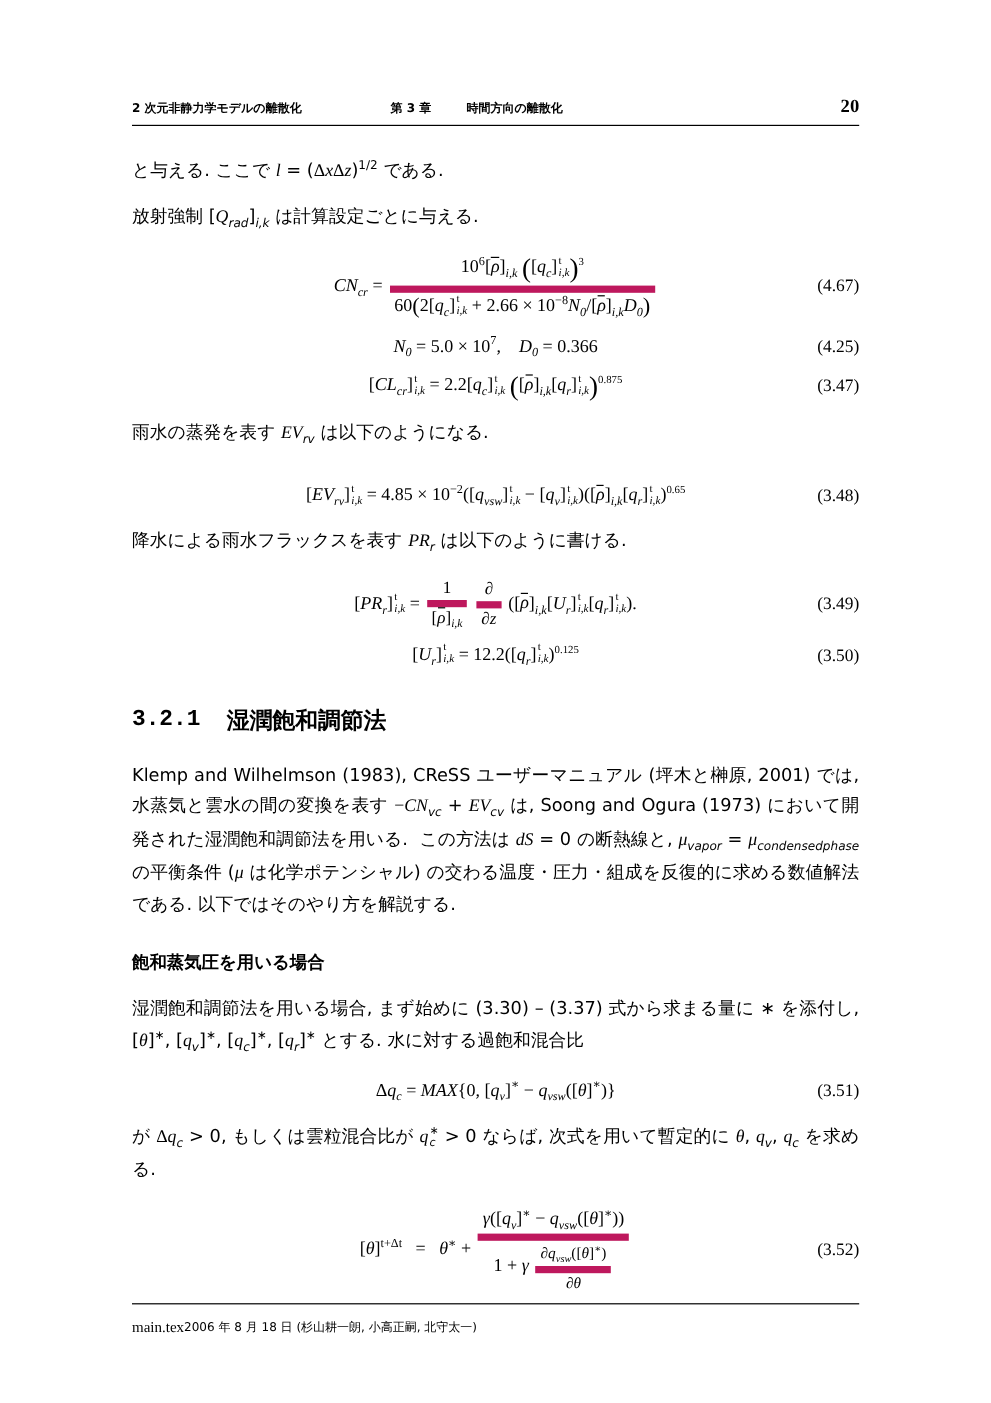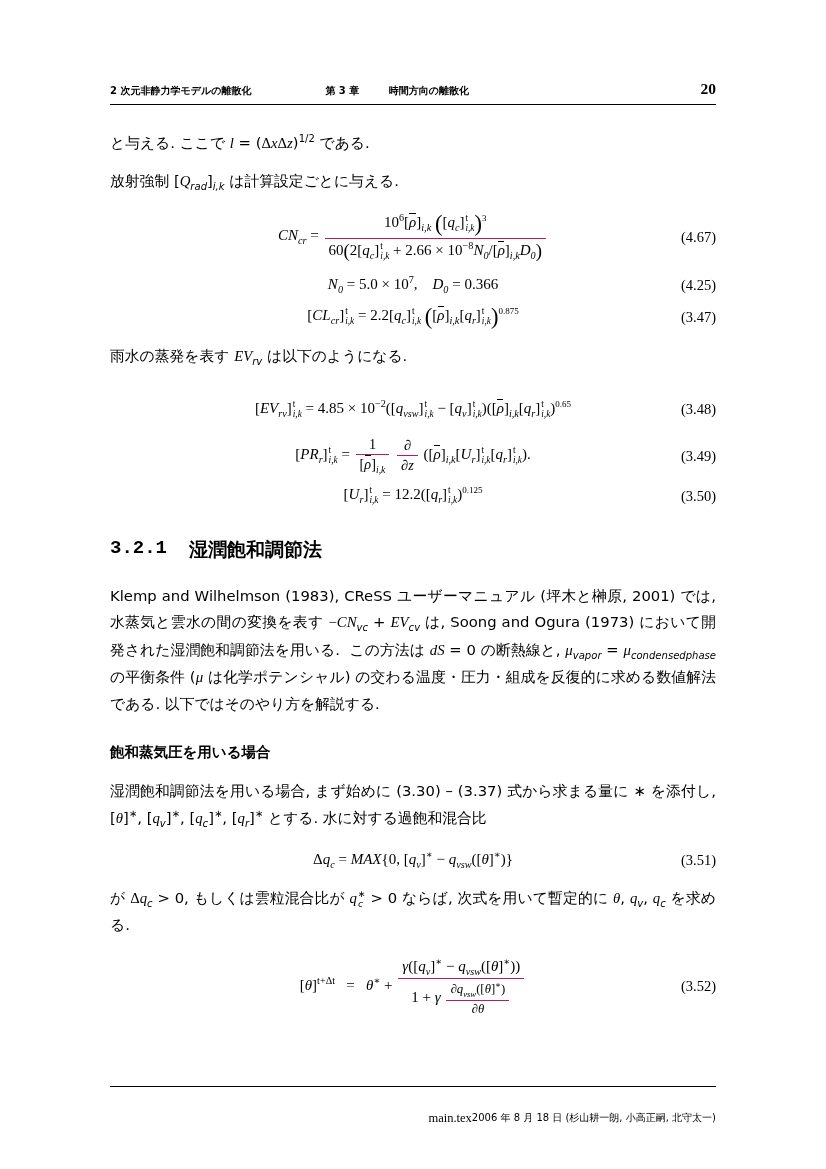"60(2[qc] + 2.66 × 10" .frac .fden { border-top: 1px solid #be185d -> 6px solid #be185d }
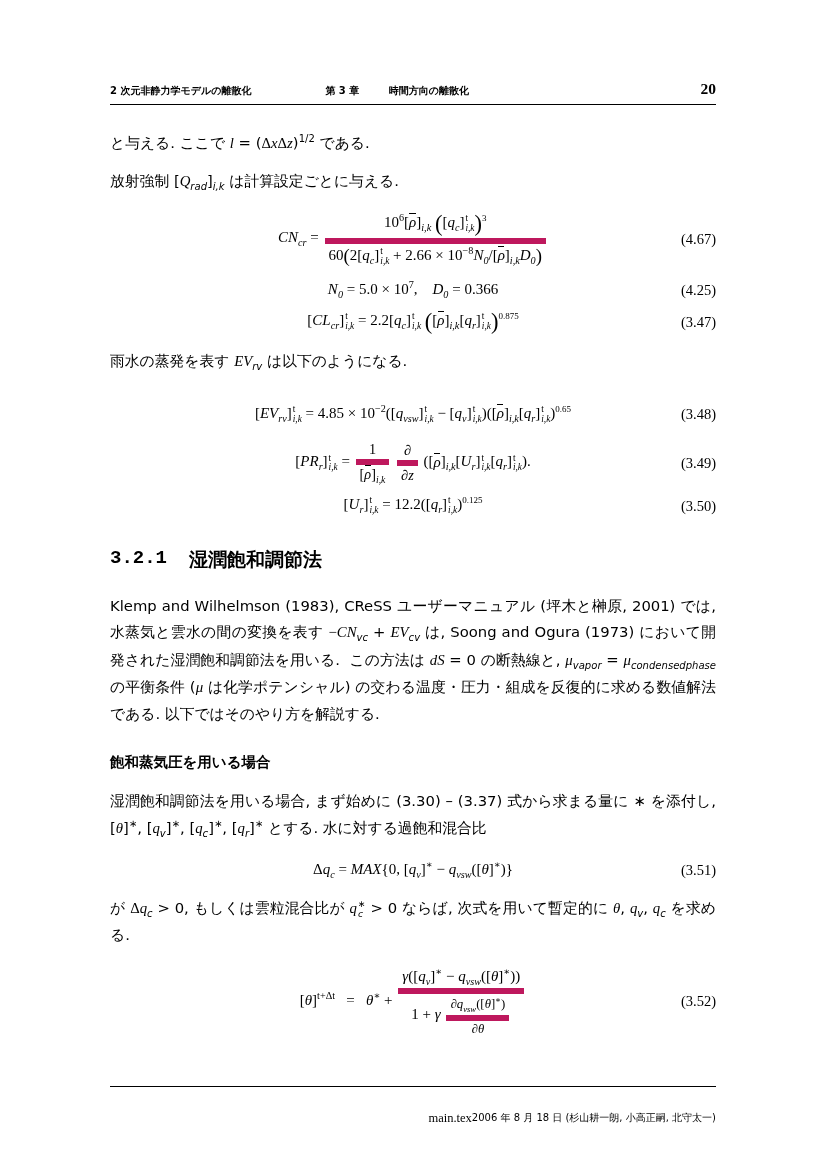"降水による雨水フラックスを表す PRr は以下のように書ける." p.para { html: none -> <p> 降水による雨水フラックスを表す <span>PR</span><sub>r</sub> は以下のように書ける. </p> }
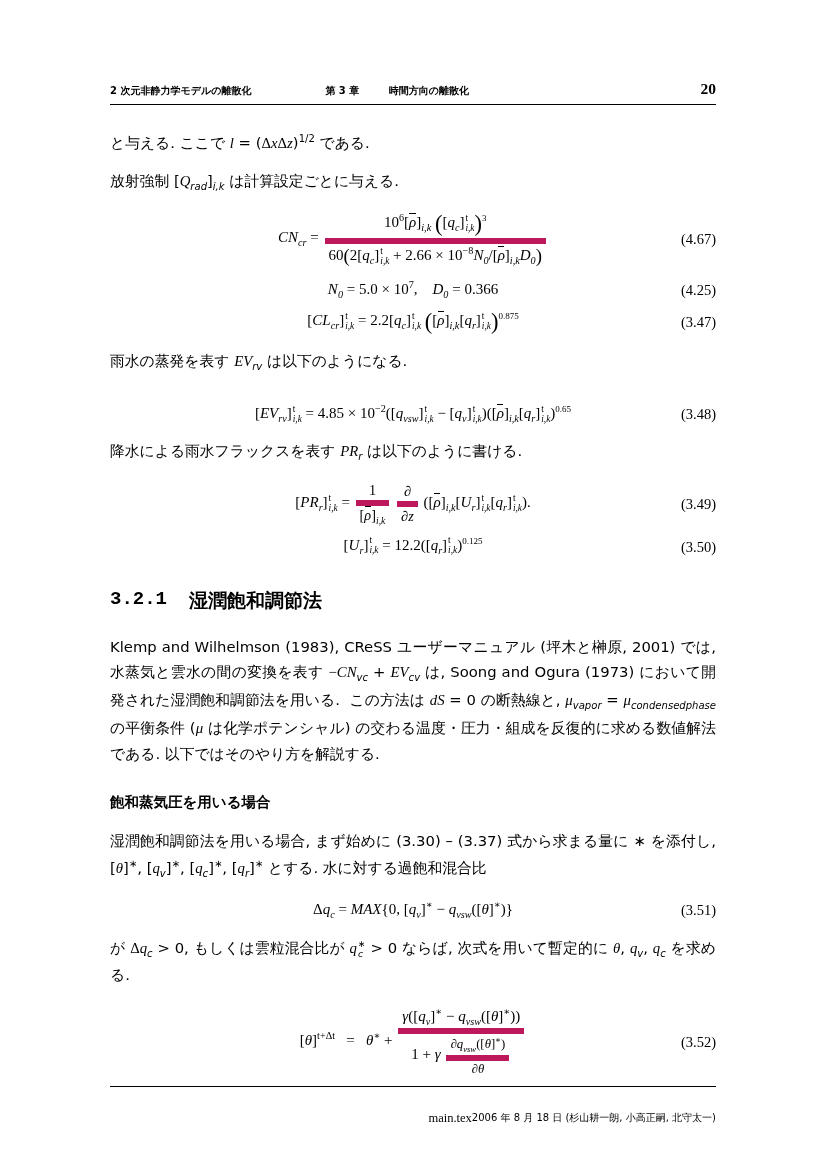"main.tex" .footer { justify-content: flex-end -> flex-start; padding-top: 24px -> 12px }
